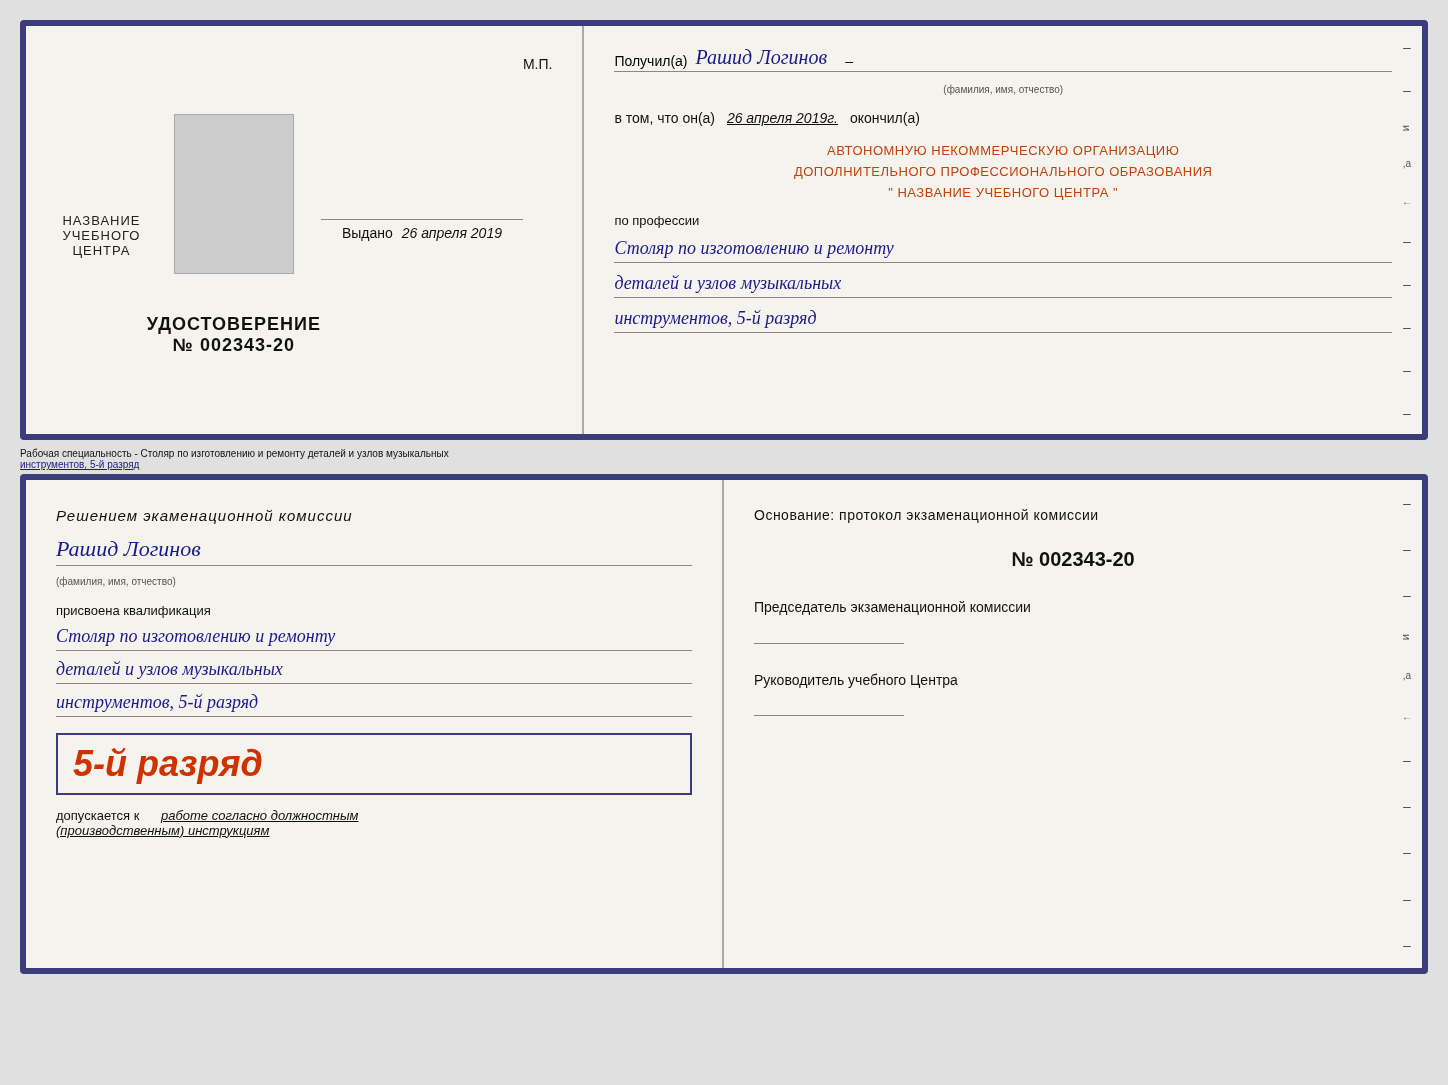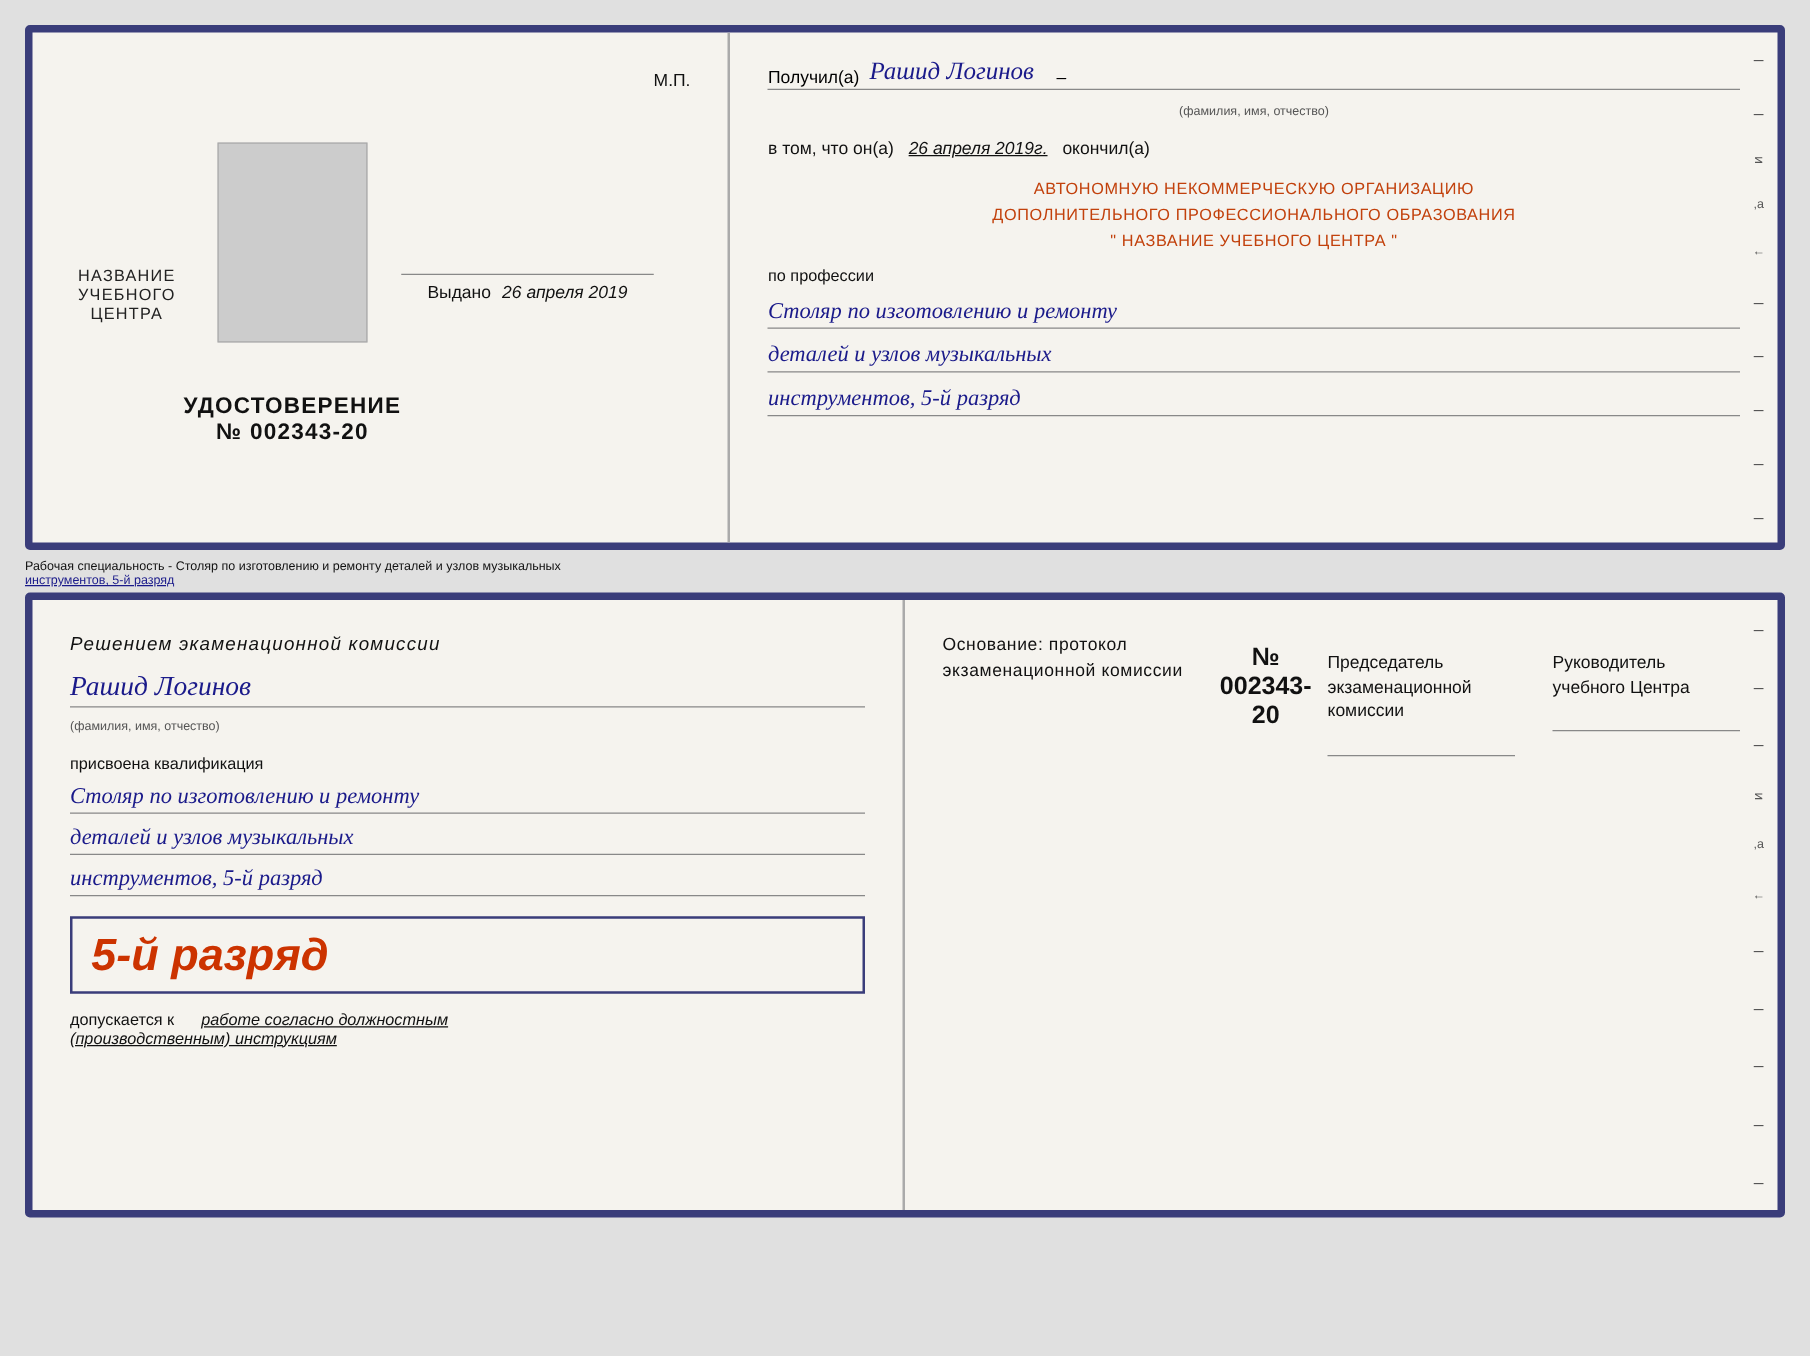"Основание: протокол экзаменационной" .doc-bottom-right { flex-direction: row -> column }
